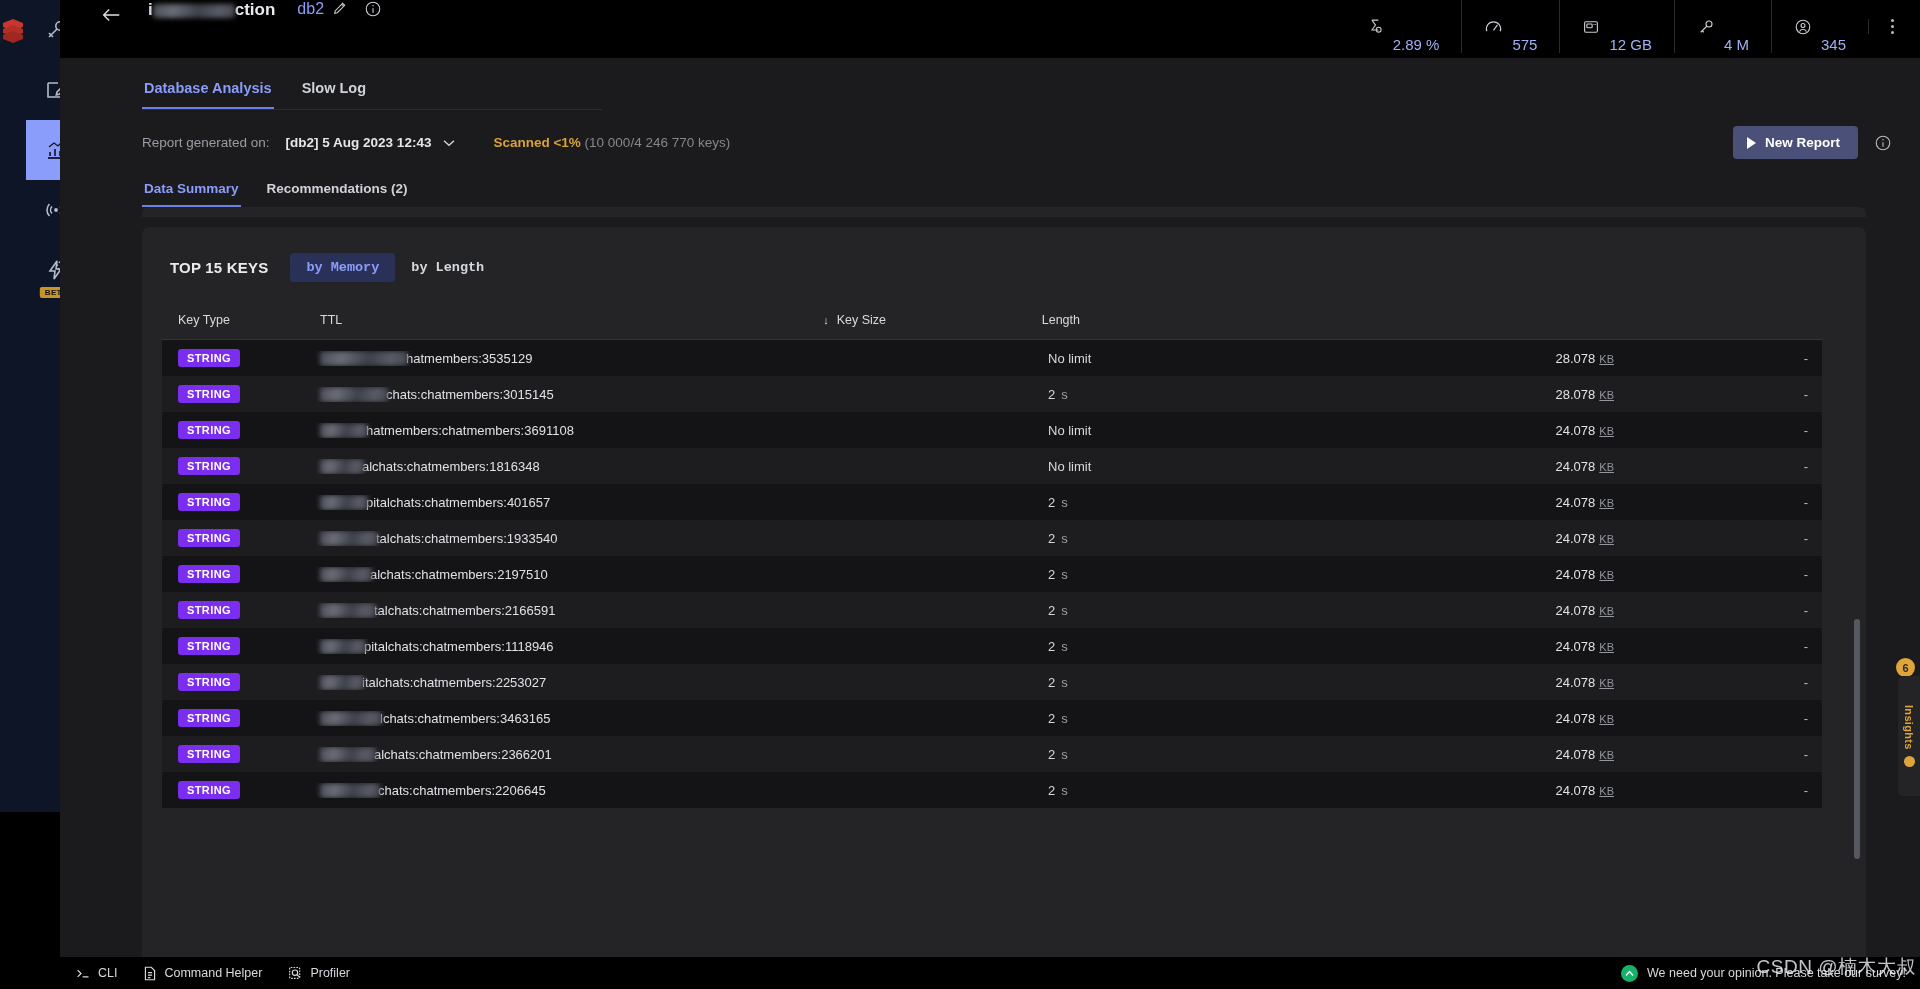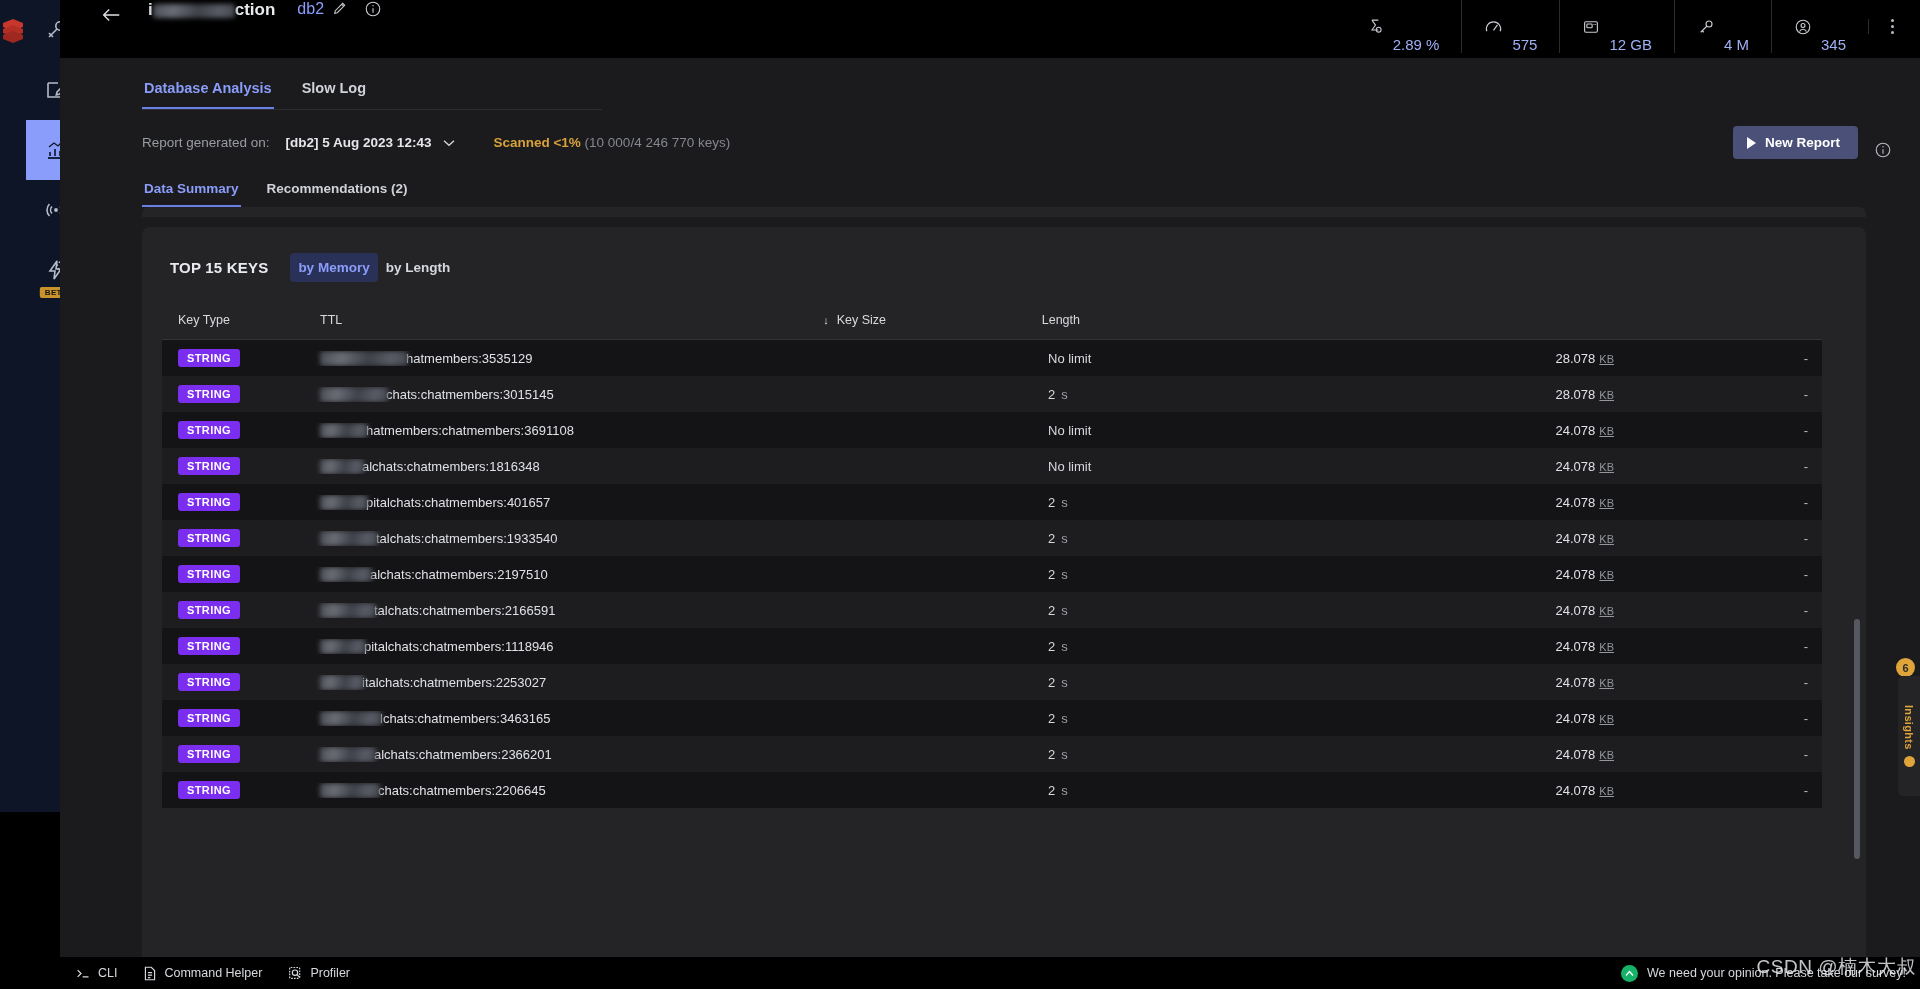"New Report" .newrep-wrap { align-items: flex-end -> center }
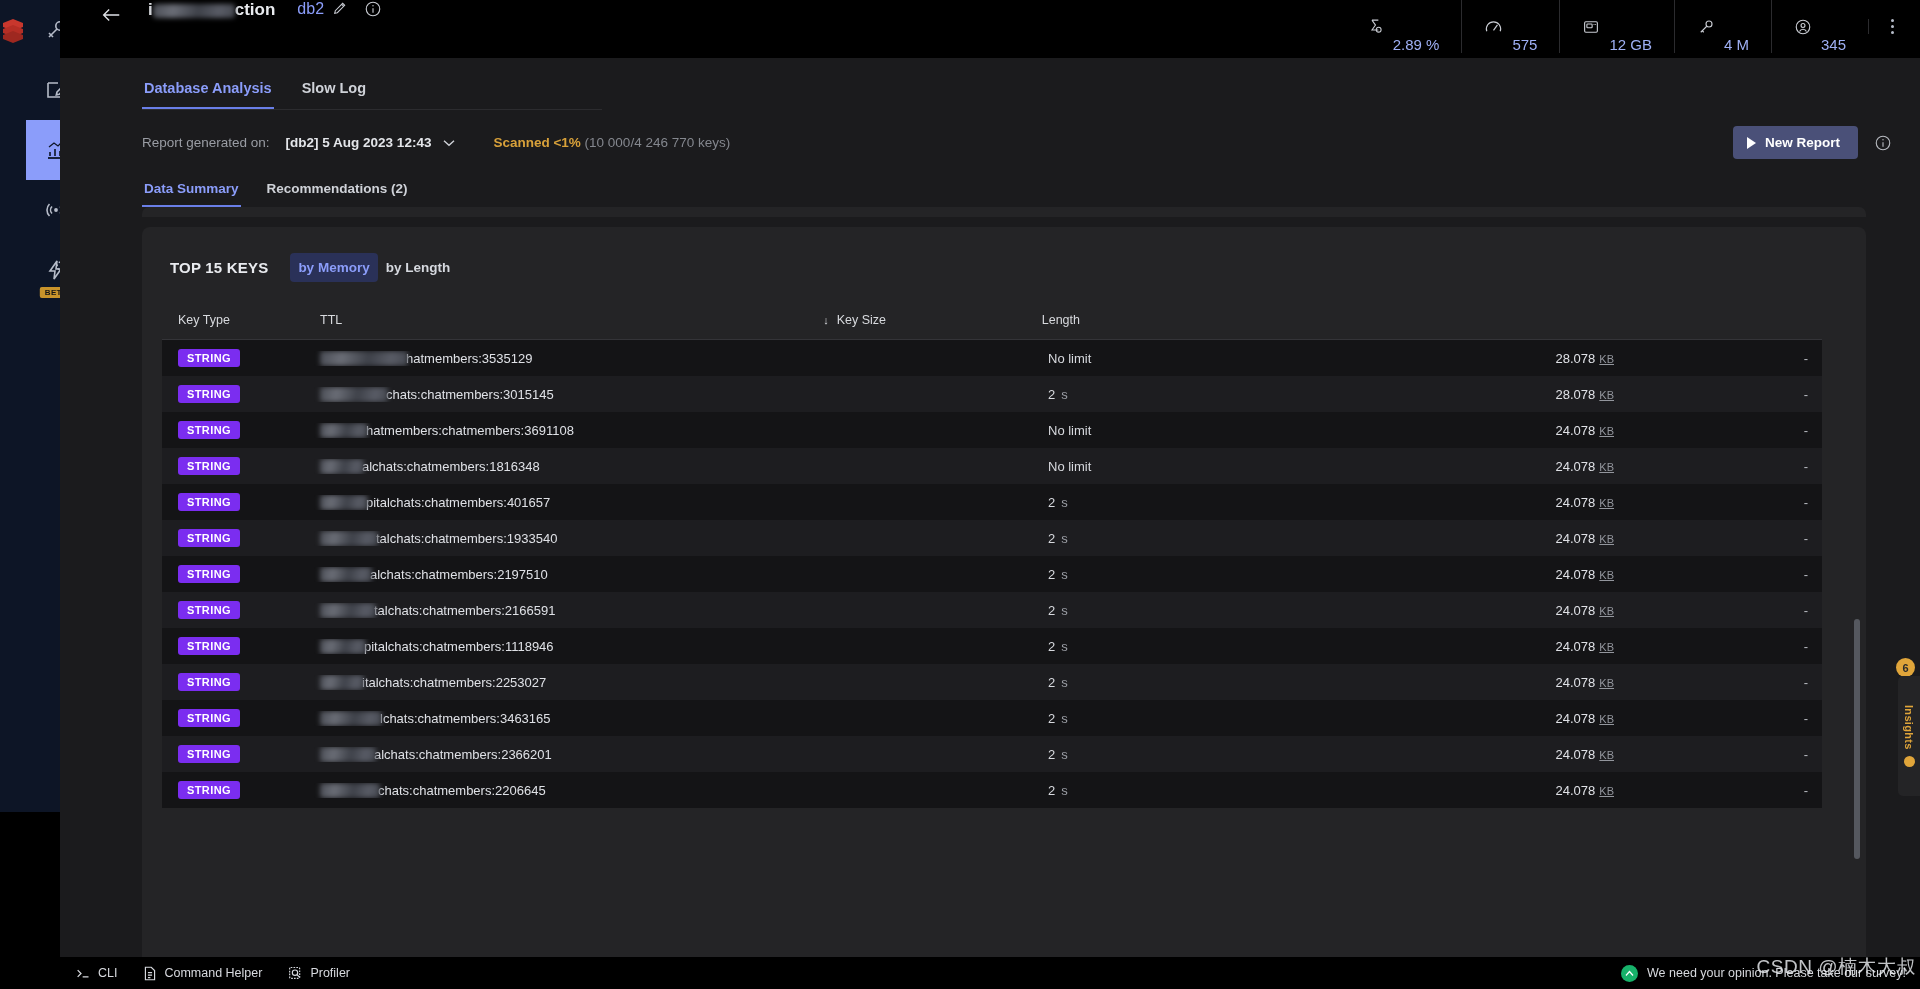"by Memory" .seg-btn { font-family: Liberation Sans, sans-serif -> Liberation Mono, monospace; padding: 7px 8px -> 7px 16px }
